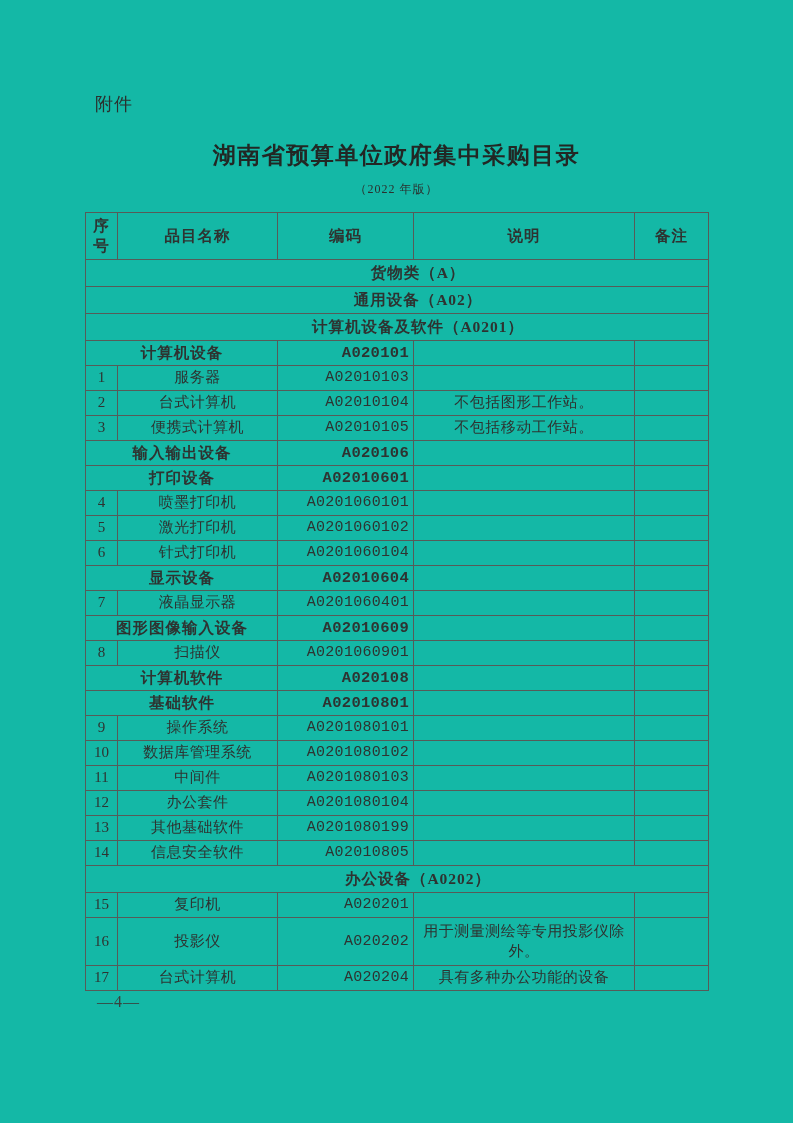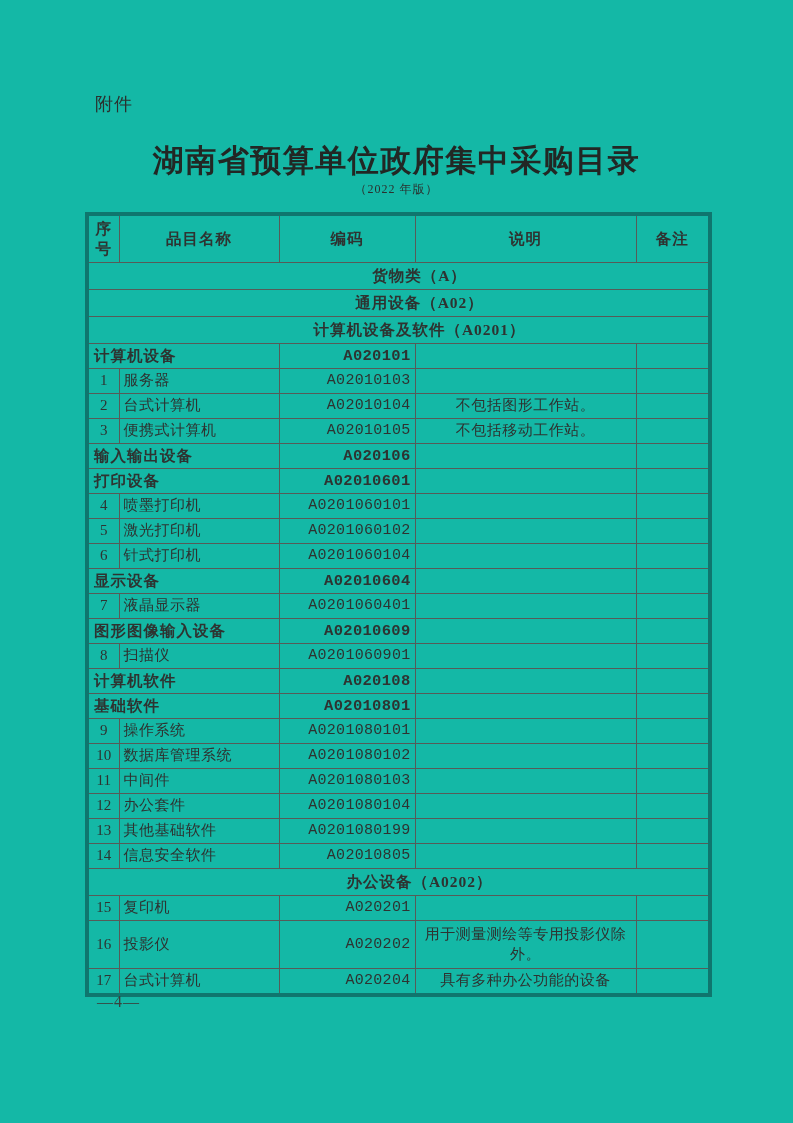"湖南省预算单位政府集中采购目录" .doc-title { font-size: 31px -> 23px }
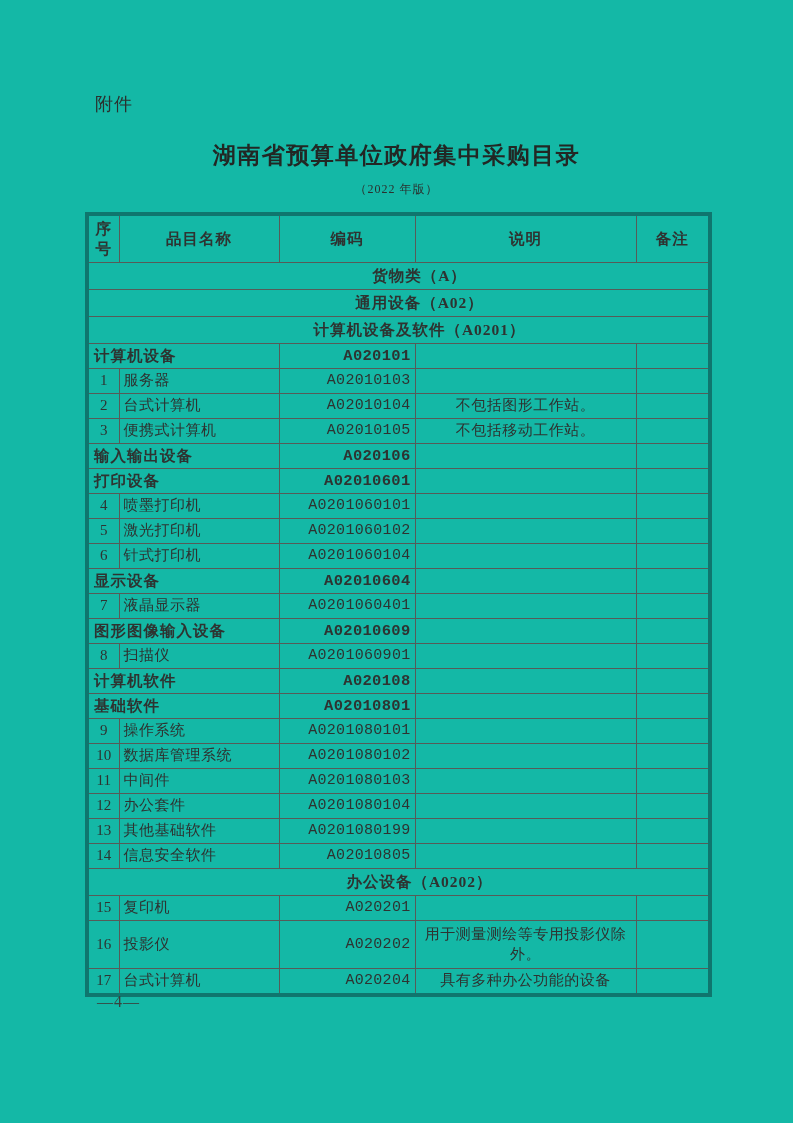"序号" table.catalog { border: 4px solid #0f766e -> 1px solid #0f766e }
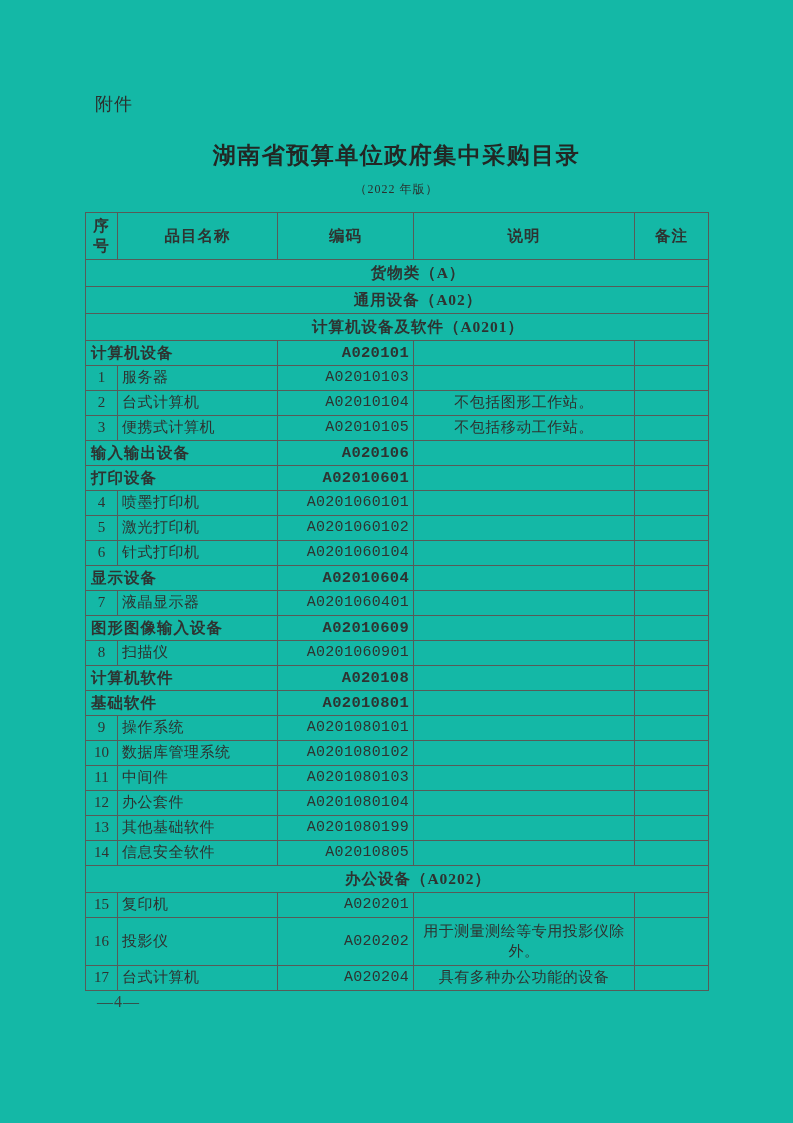"计算机设备" td.cell-name { text-align: left -> center }
